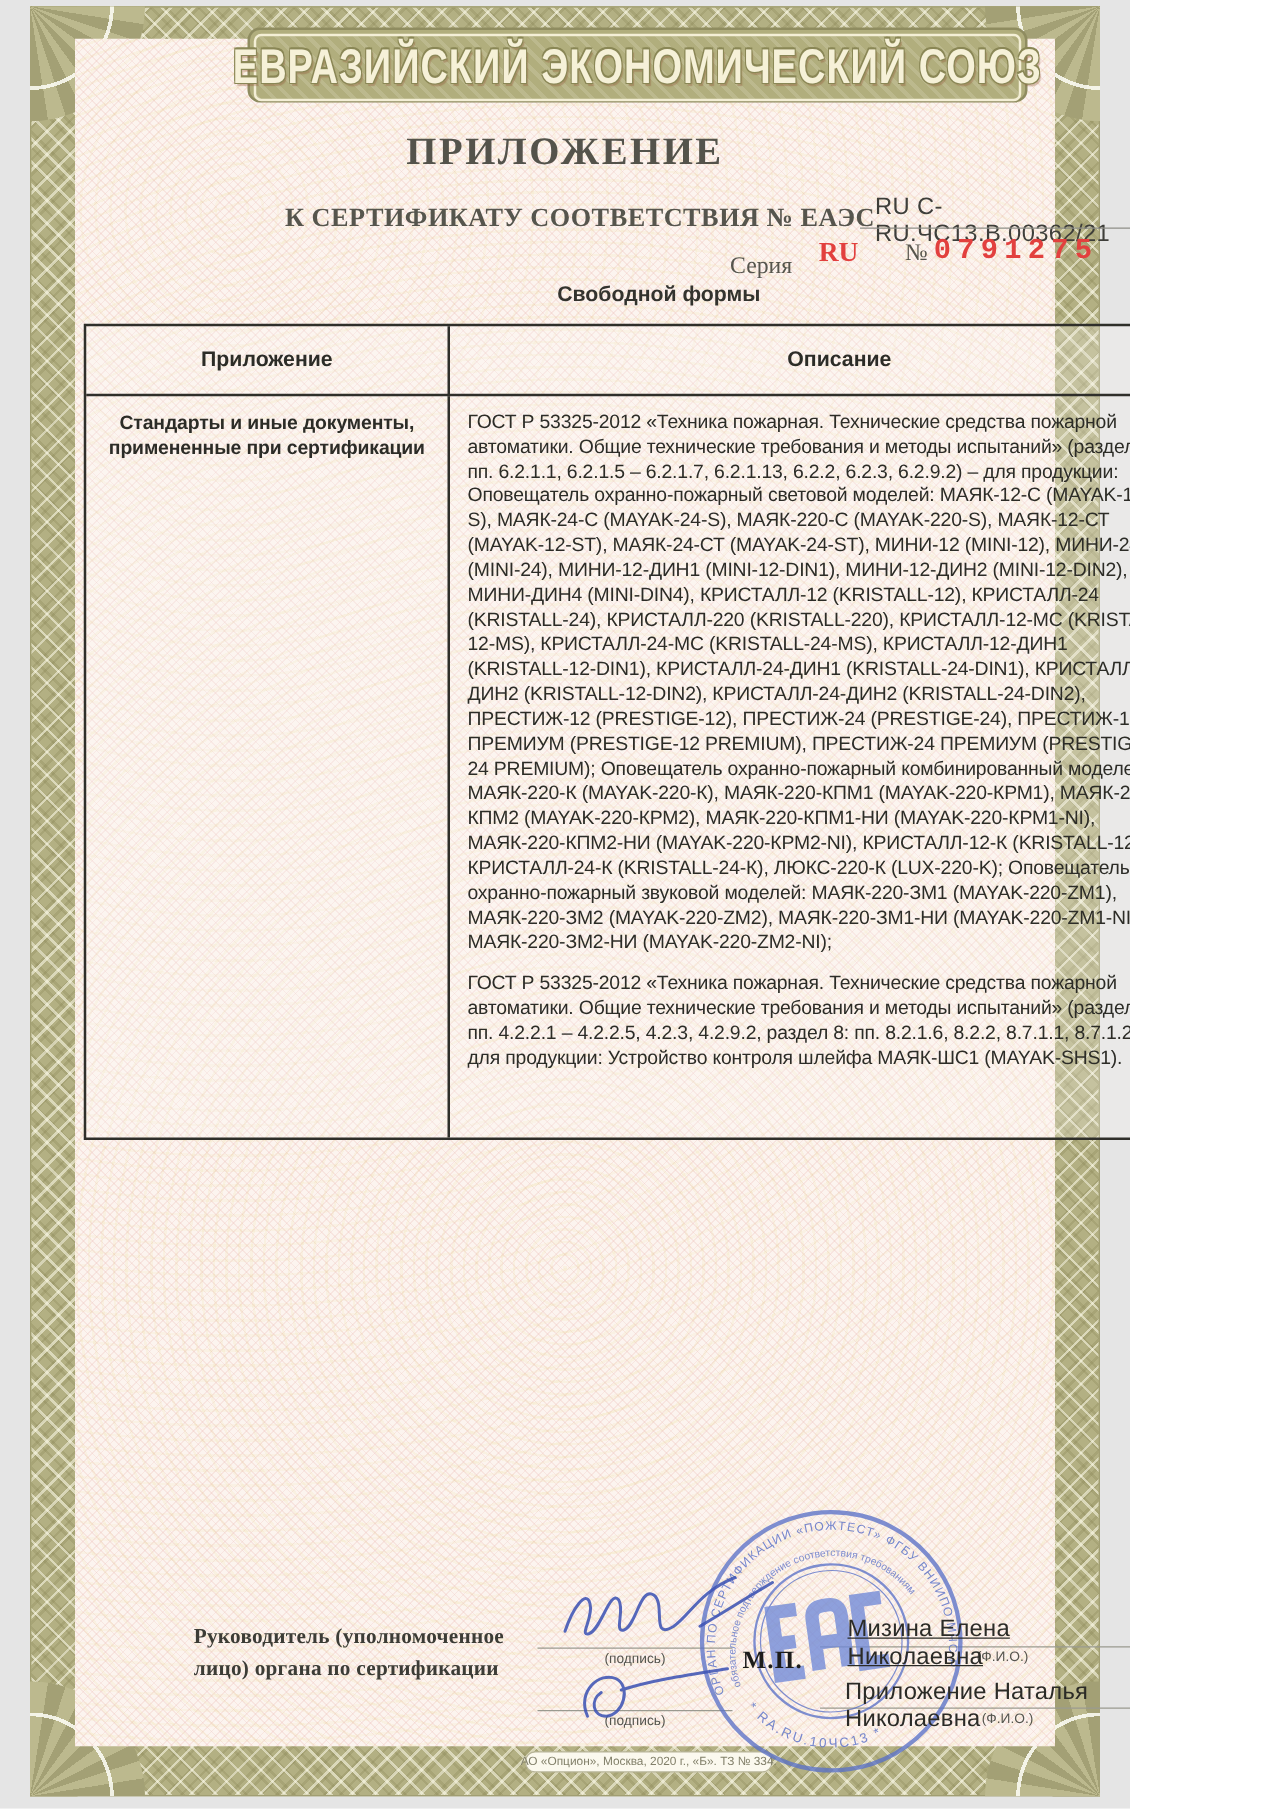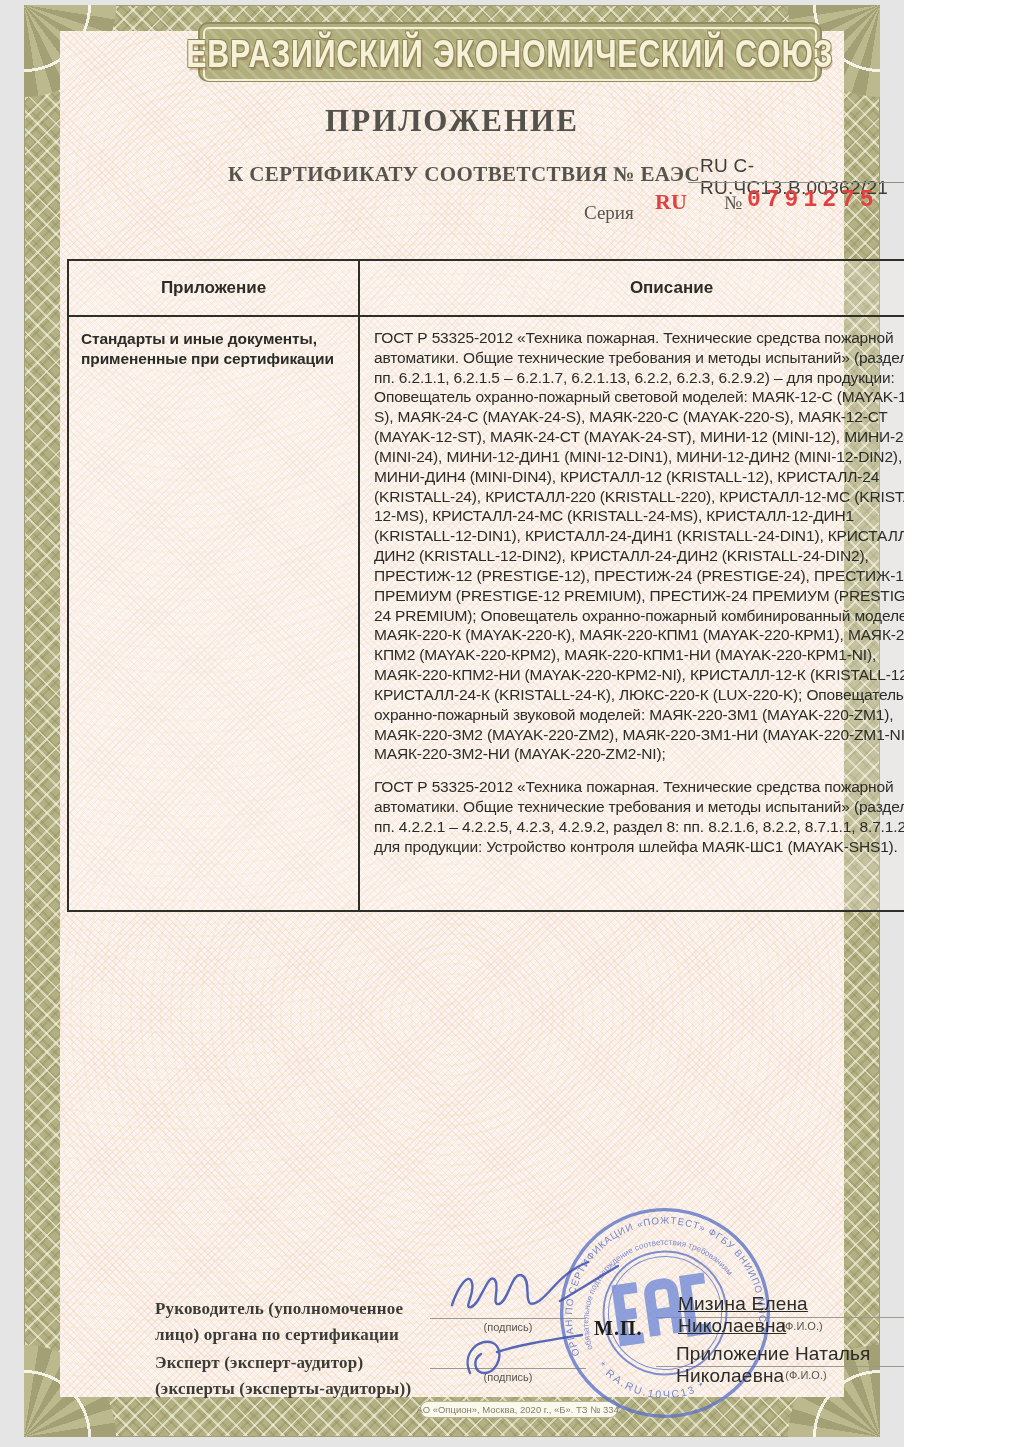"Свободной формы" div.form-note { html: none -> <div>Свободной формы</div> }
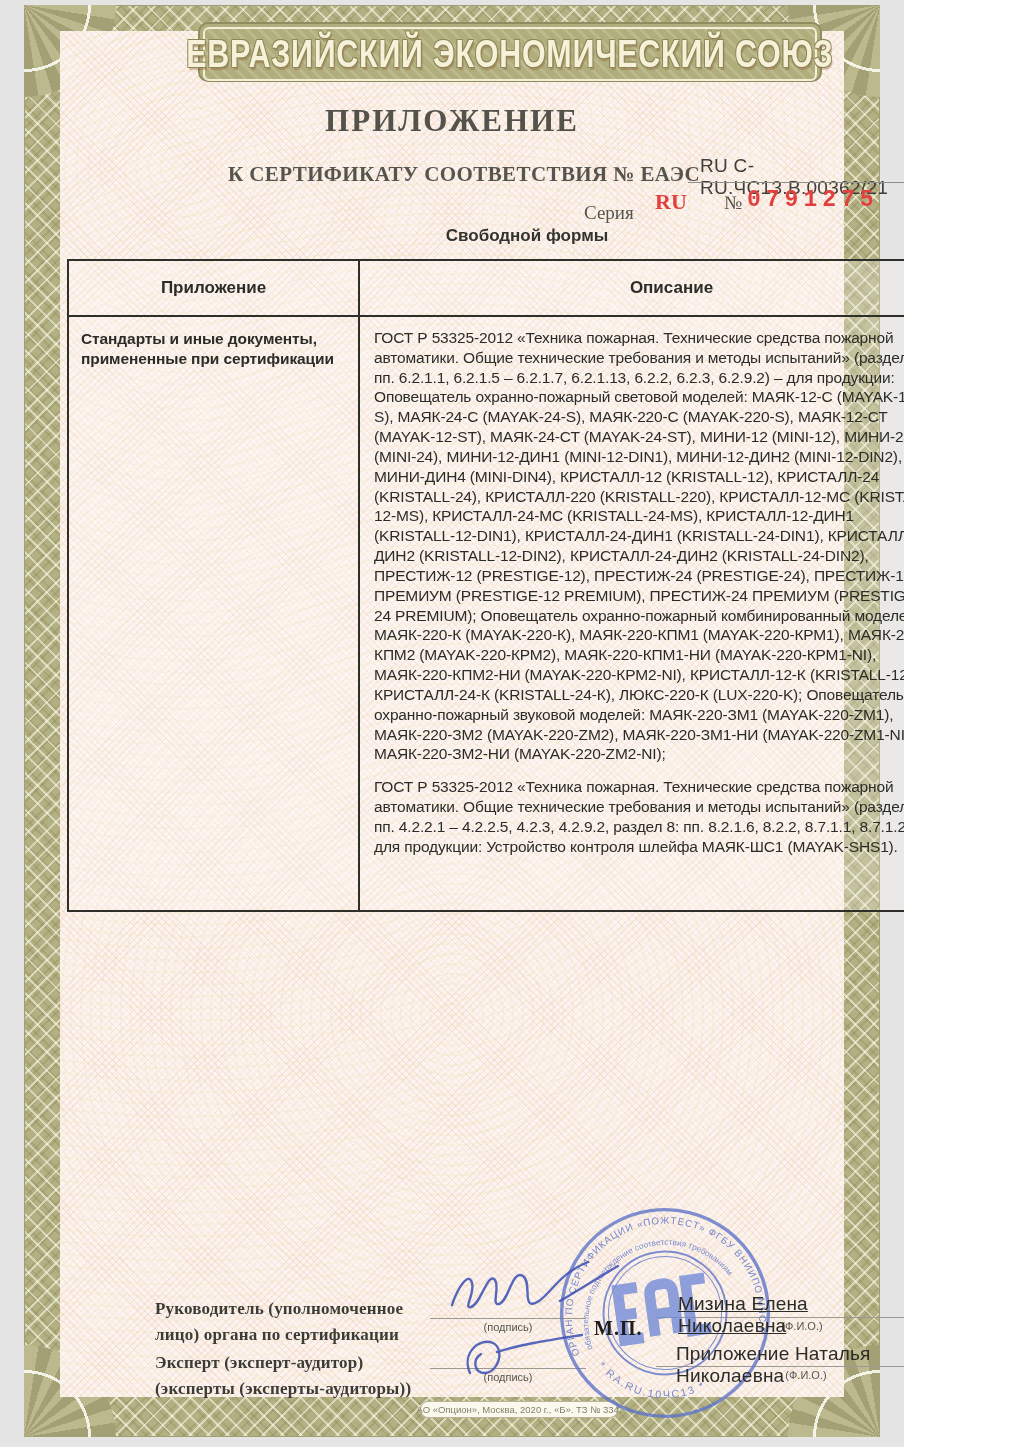"Стандарты и иные документы, примененные" .annex-col { text-align: none -> center }
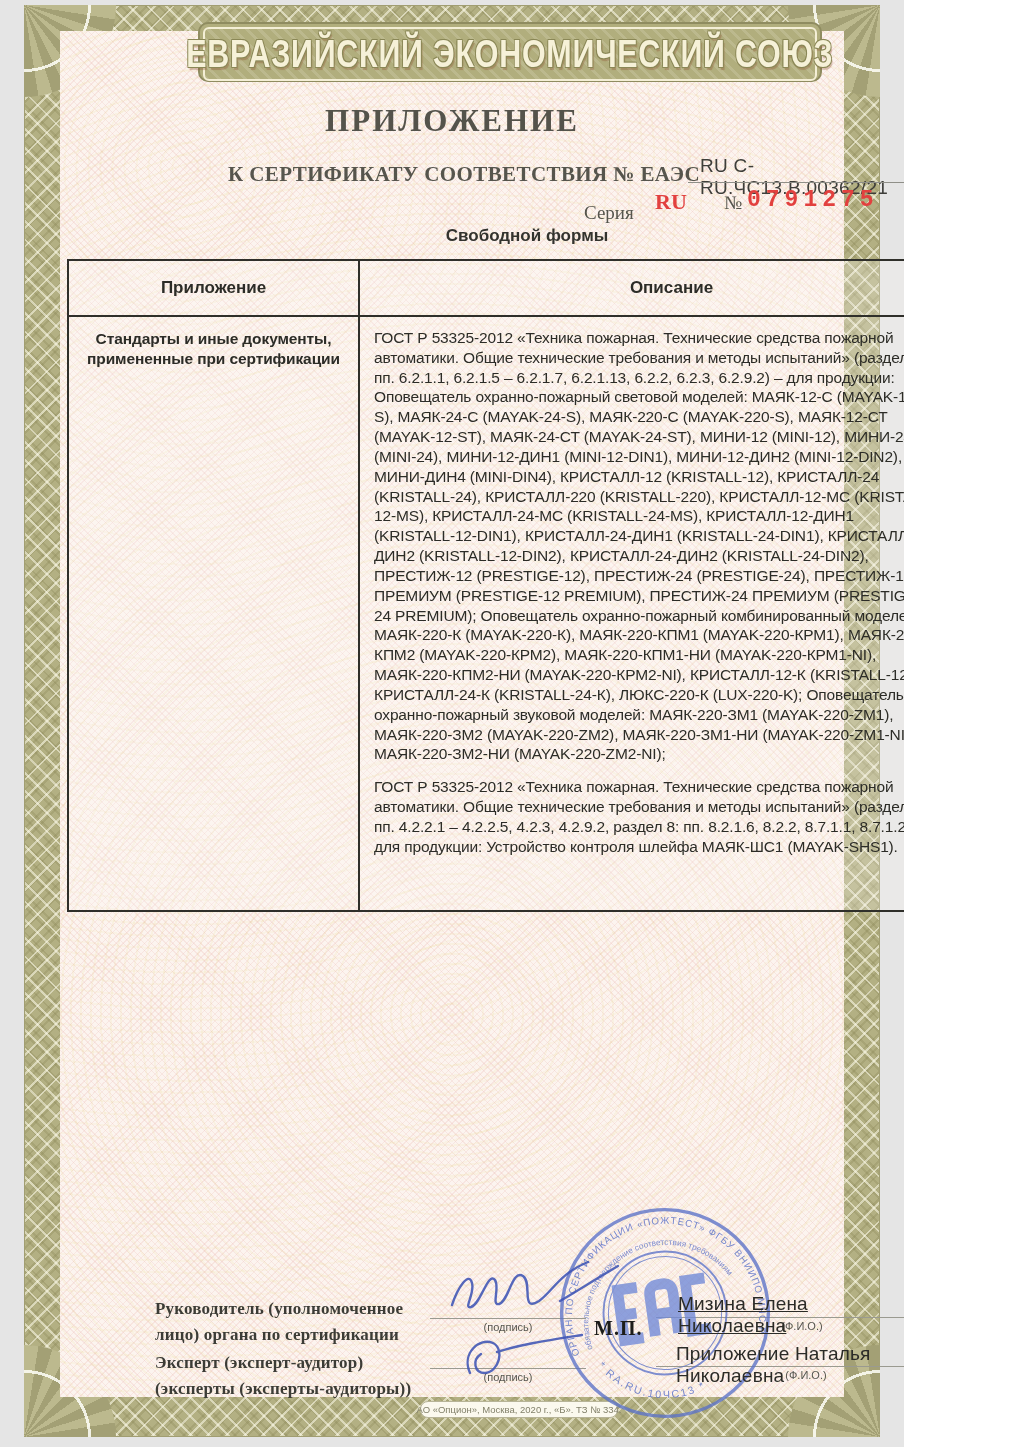"Эксперт (эксперт-аудитор) (эксперты" div.sig-label { html: <div>Эксперт (эксперт-аудитор) (эксперты (эксперты-аудиторы))</div> -> none }
